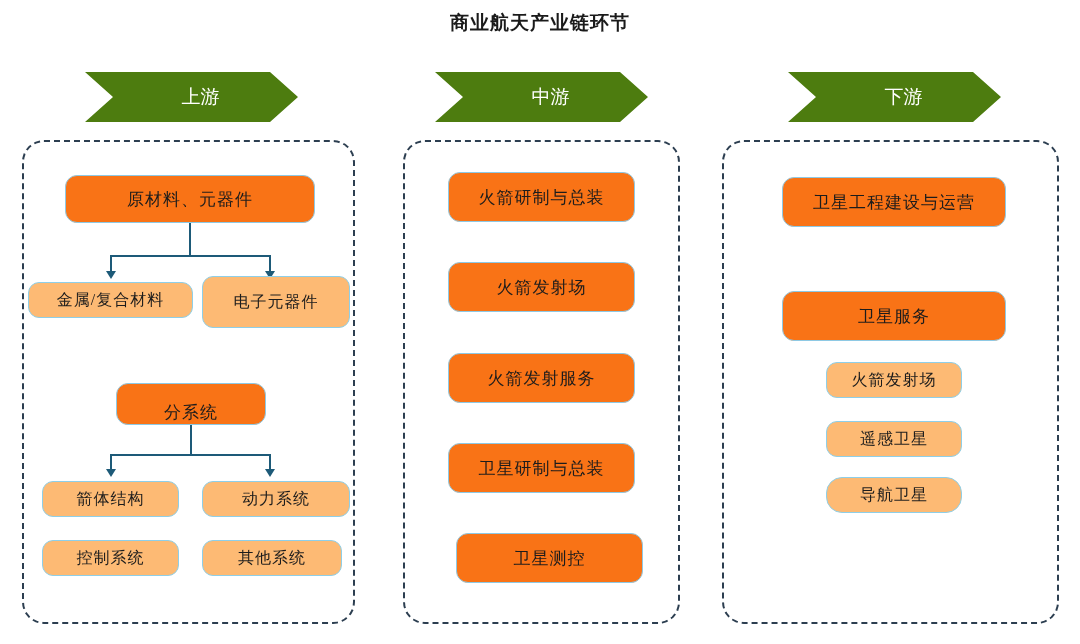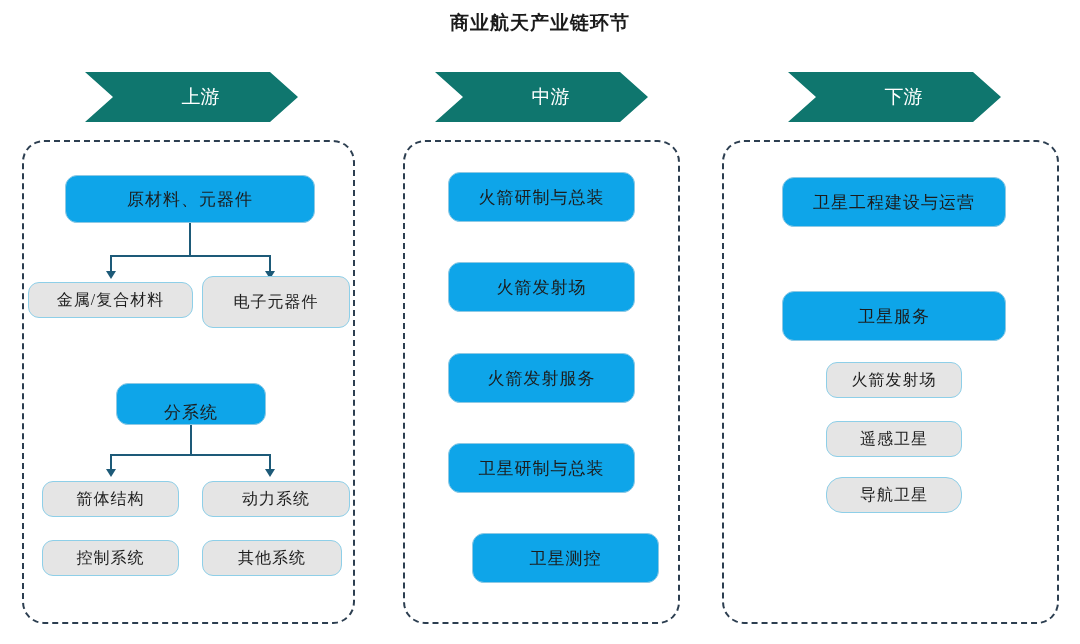"上游" .banner { background: #0f766e -> #4d7c0f }
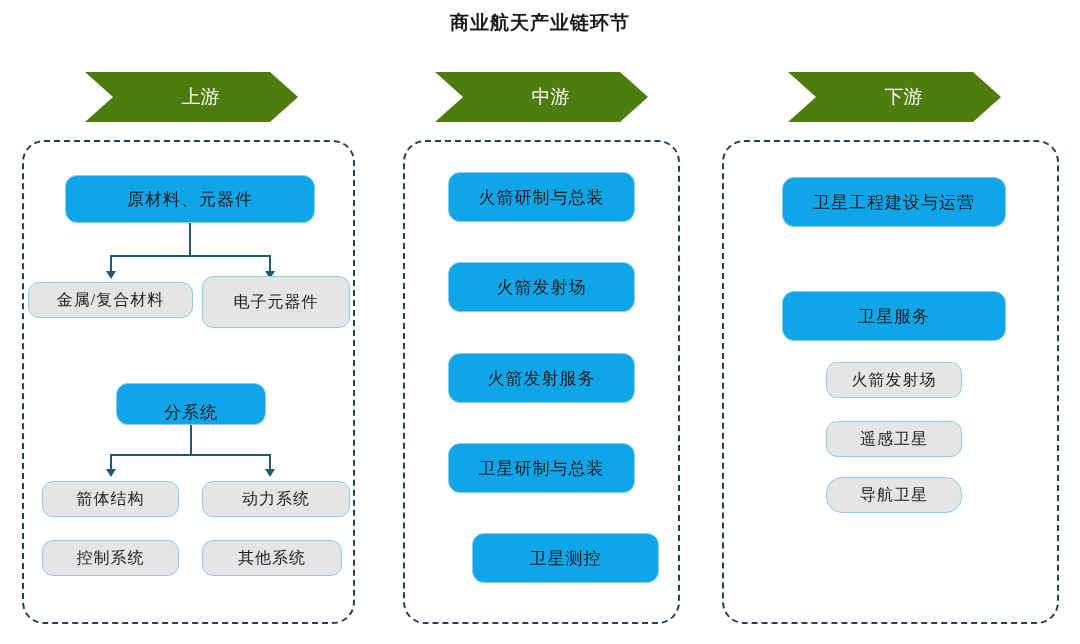"原材料、元器件" .node.fill { background: #0ea5e9 -> #f97316 }
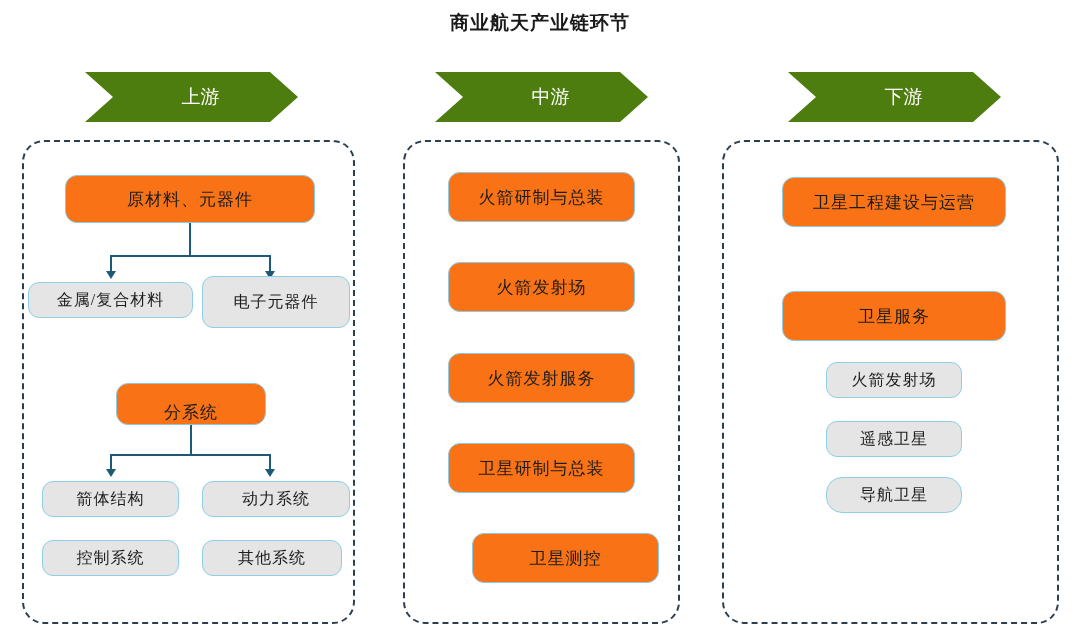"金属/复合材料" .node.outline { background: #e5e5e5 -> #fdba74 }
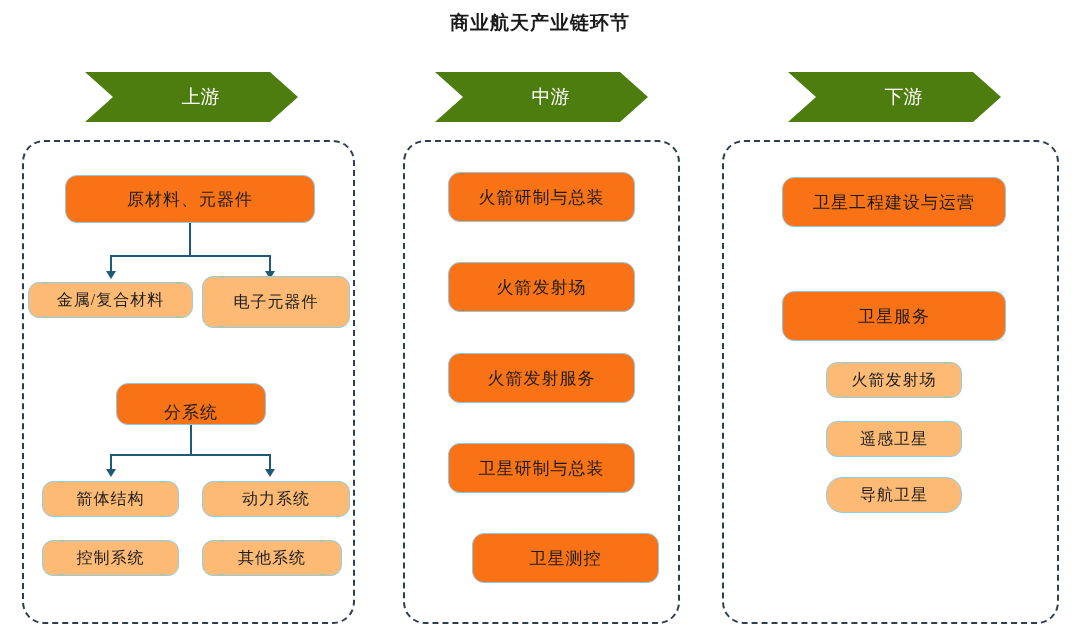"卫星测控" div.node { left: 472px -> 456px }
